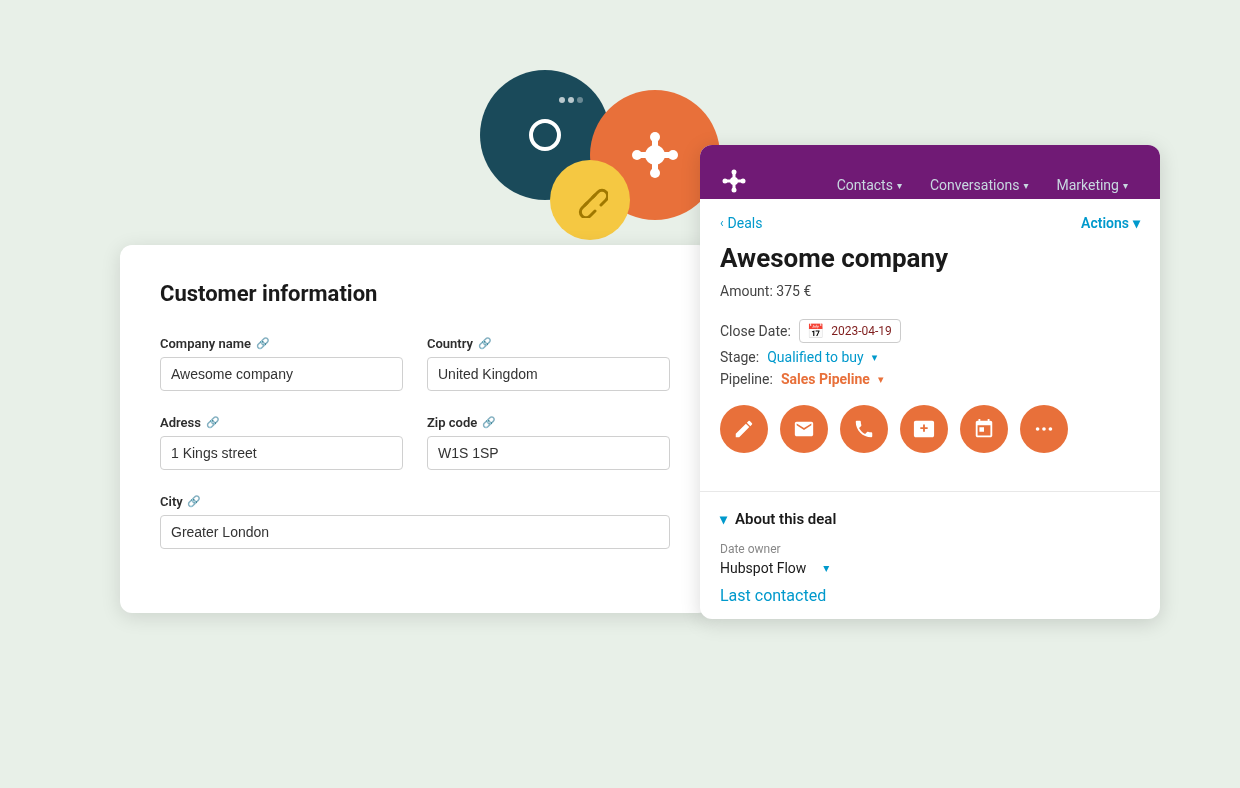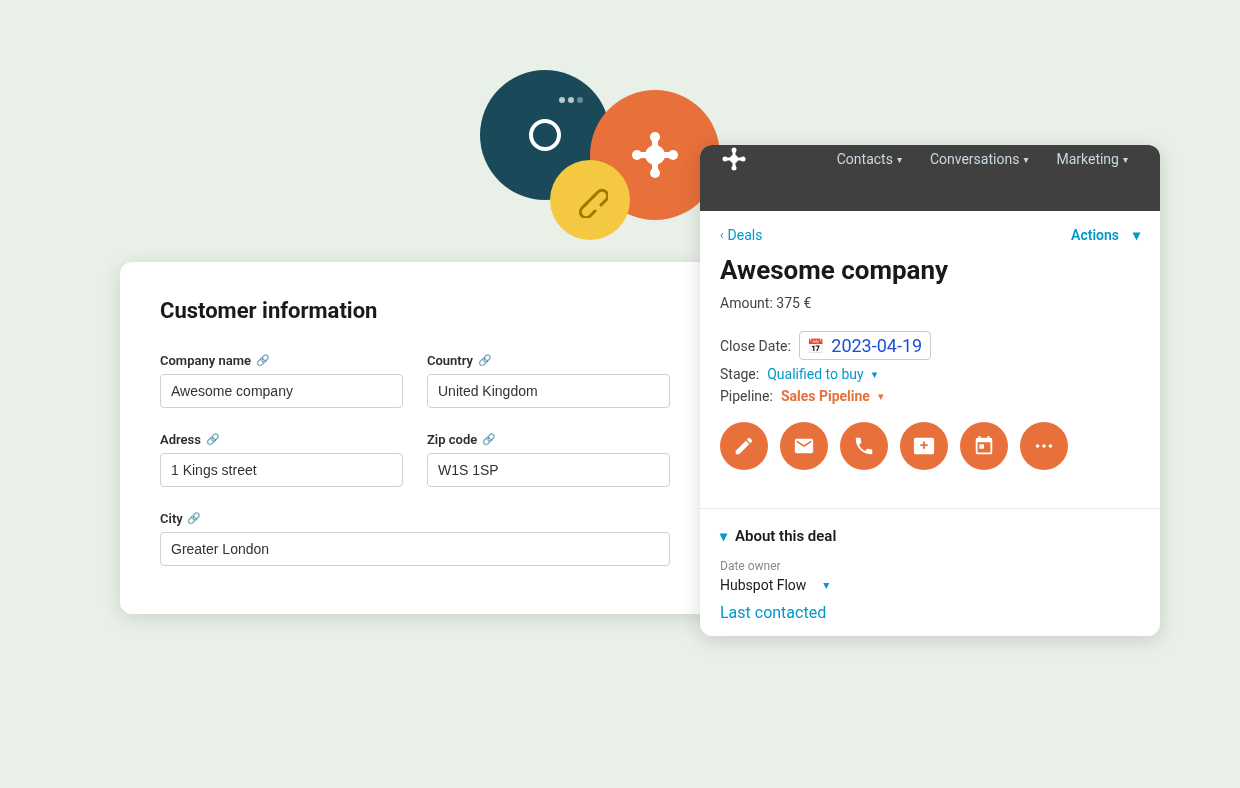"Contacts" .navbar { align-items: flex-start -> flex-end; background: #404040 -> #701a75; height: 66px -> 54px }
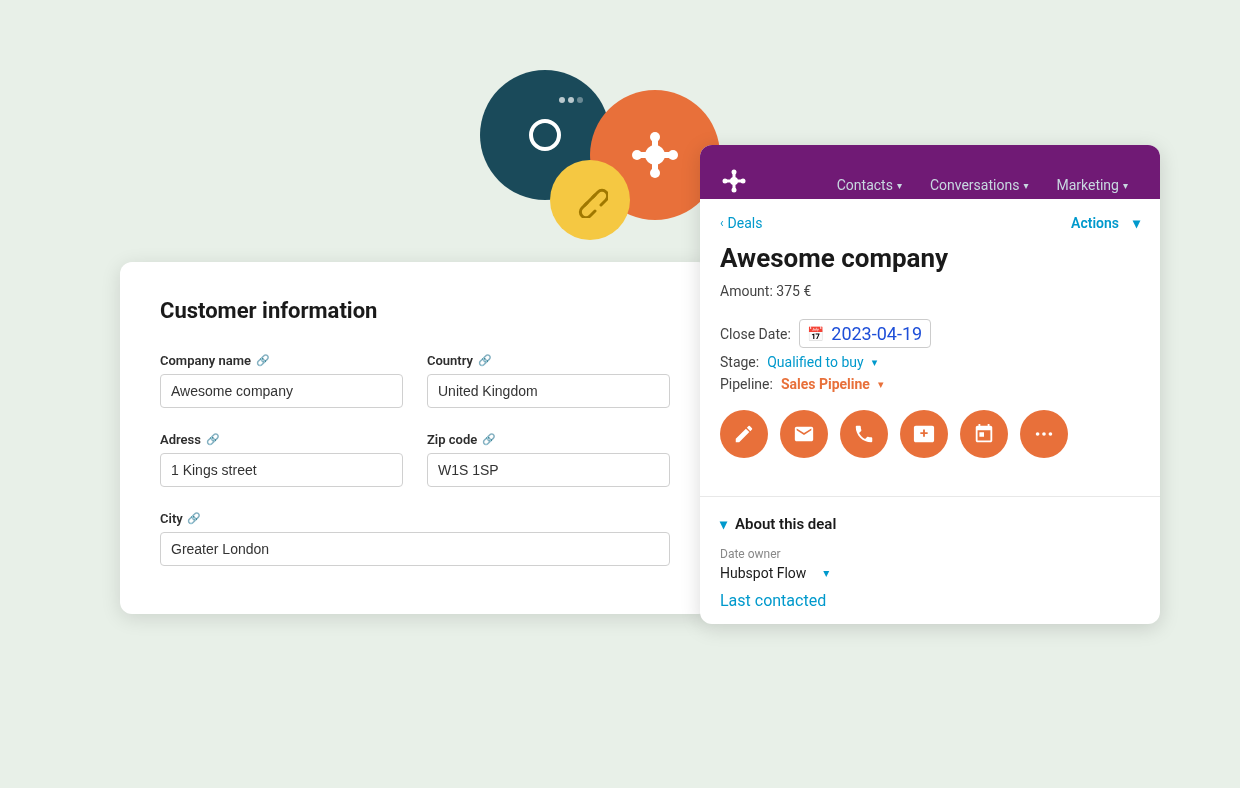"Actions" .actions-btn { gap: 14px -> 4px }
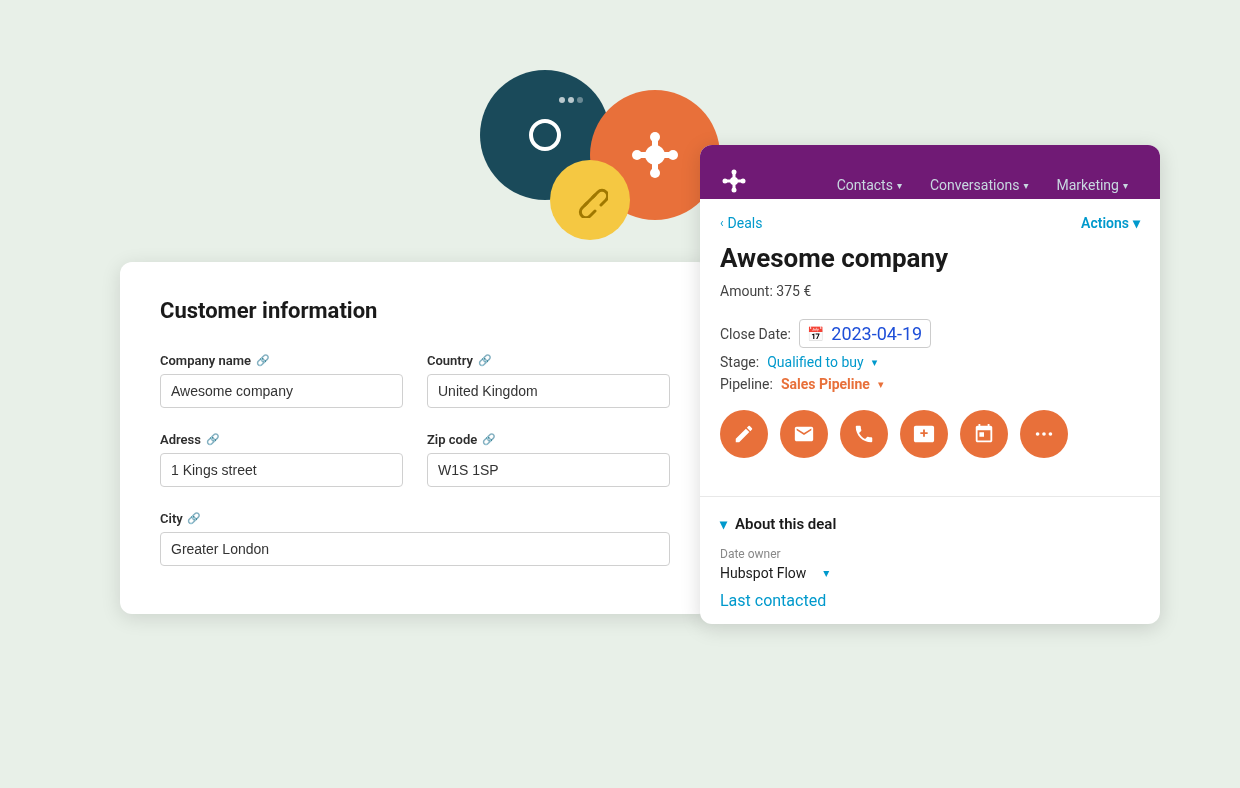"Customer information" .customer-card { padding: 36px 40px 24px -> 36px 40px 40px; top: 262px -> 245px }
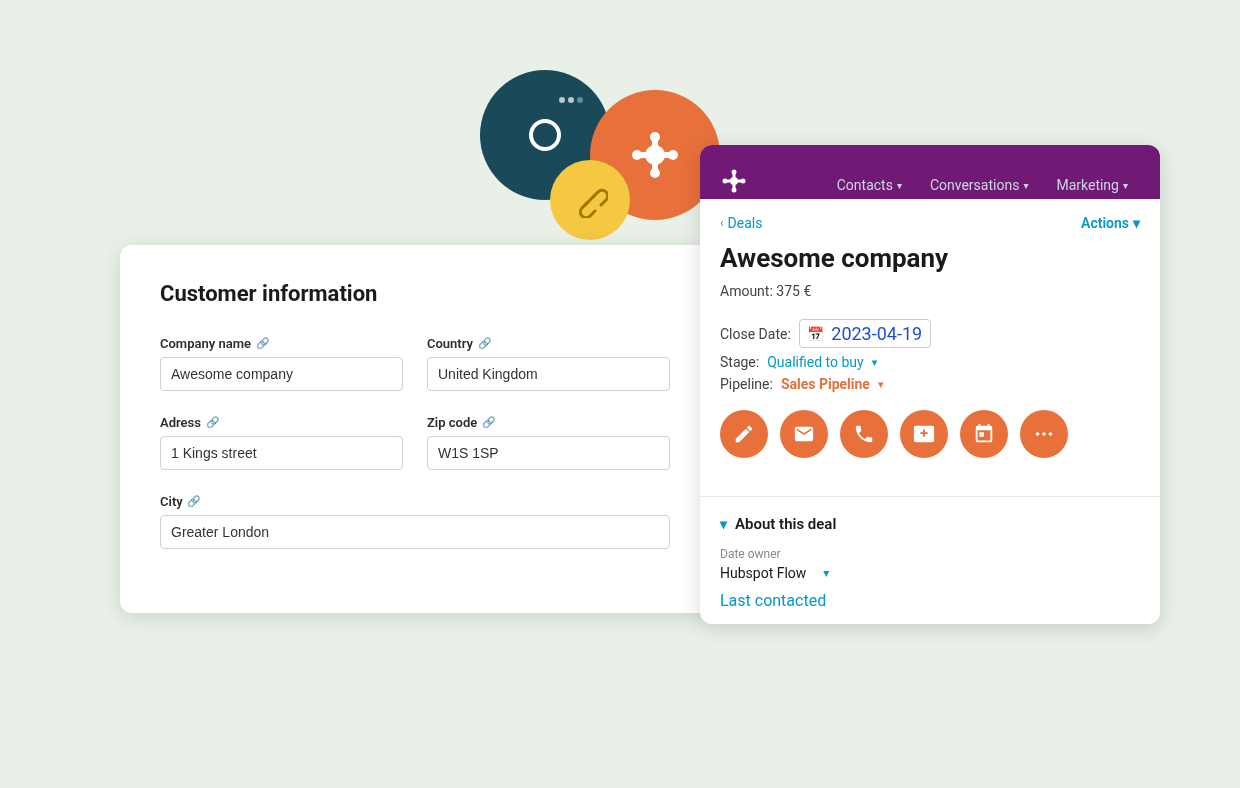"2023-04-19" .date-value { color: #1d4ed8 -> #7f1d1d; font-size: 18px -> 12px }
